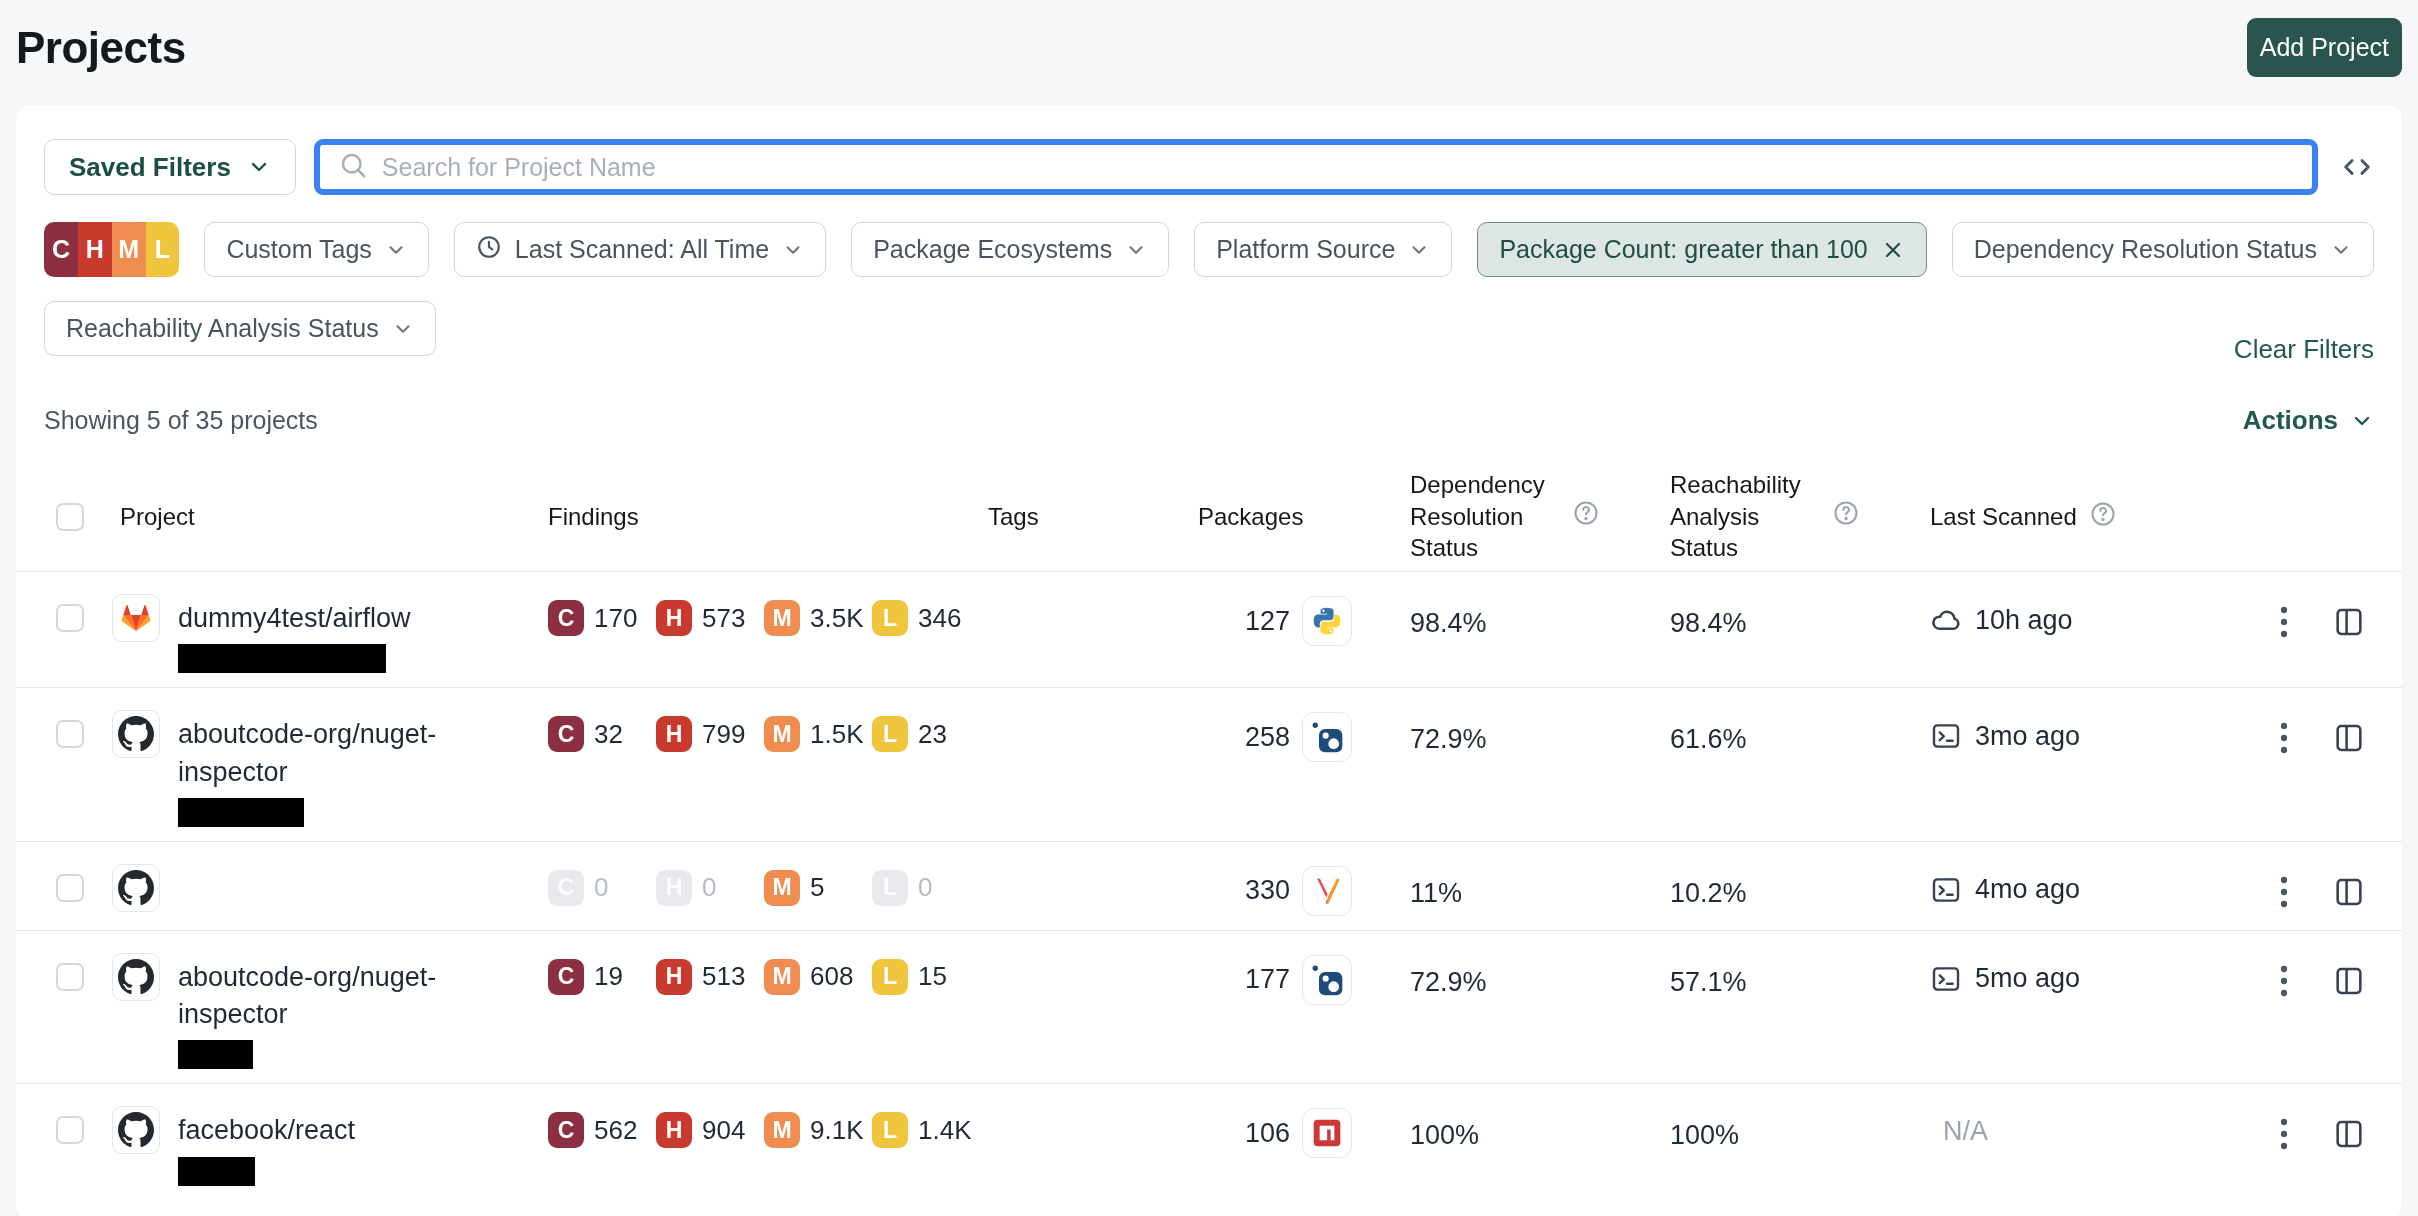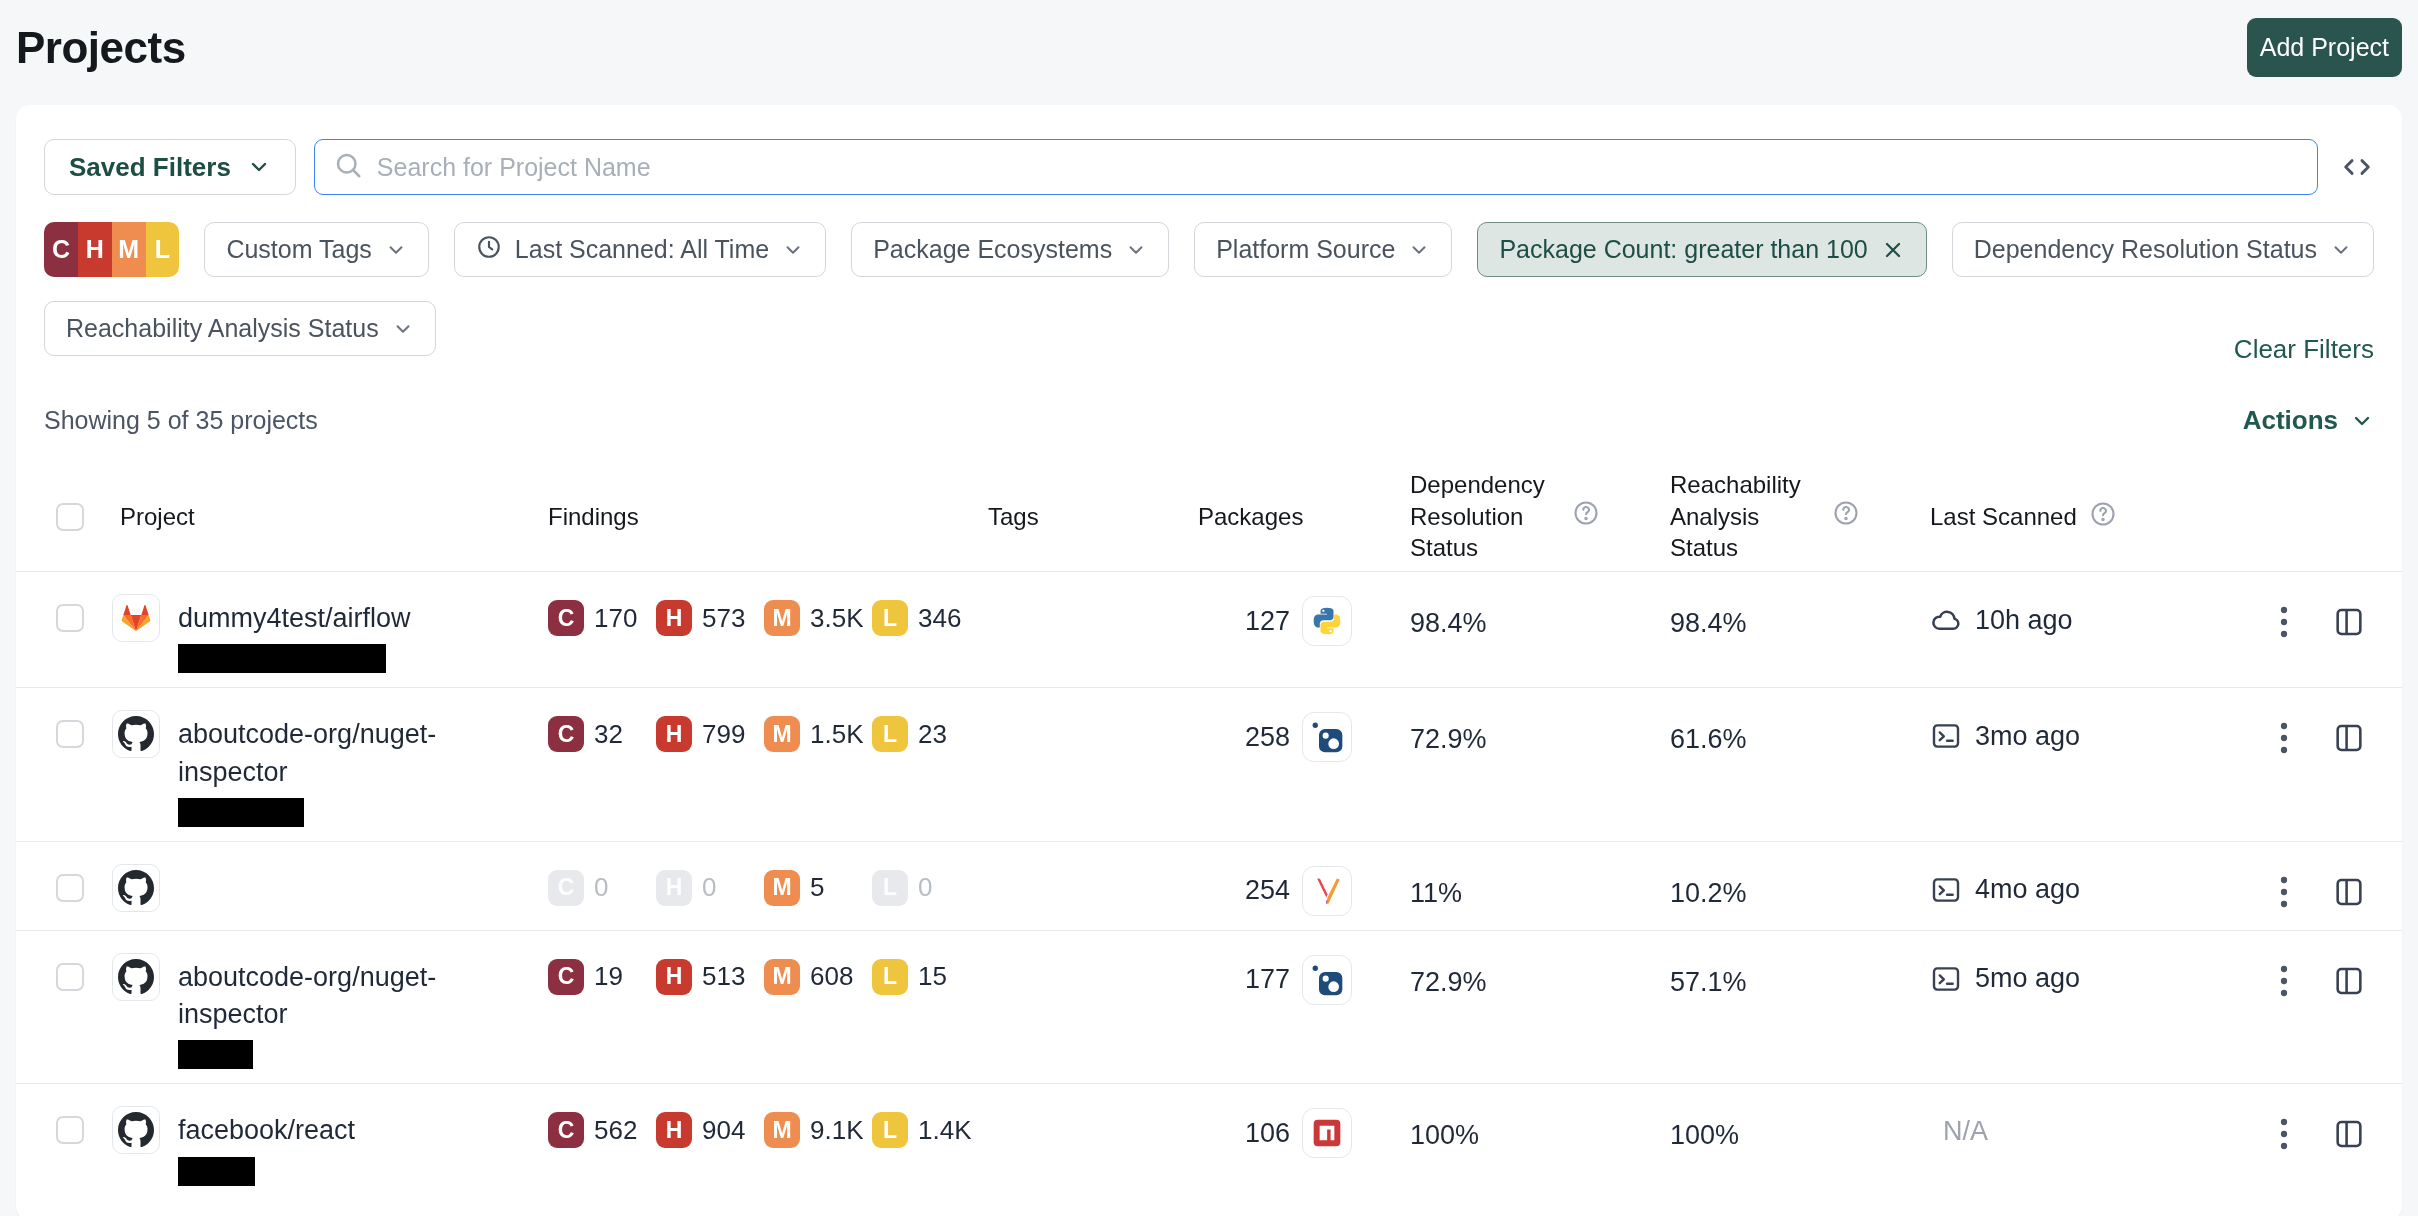"Search for Project Name" .search-box { border: 1px solid #3b82f6 -> 6px solid #3b82f6 }
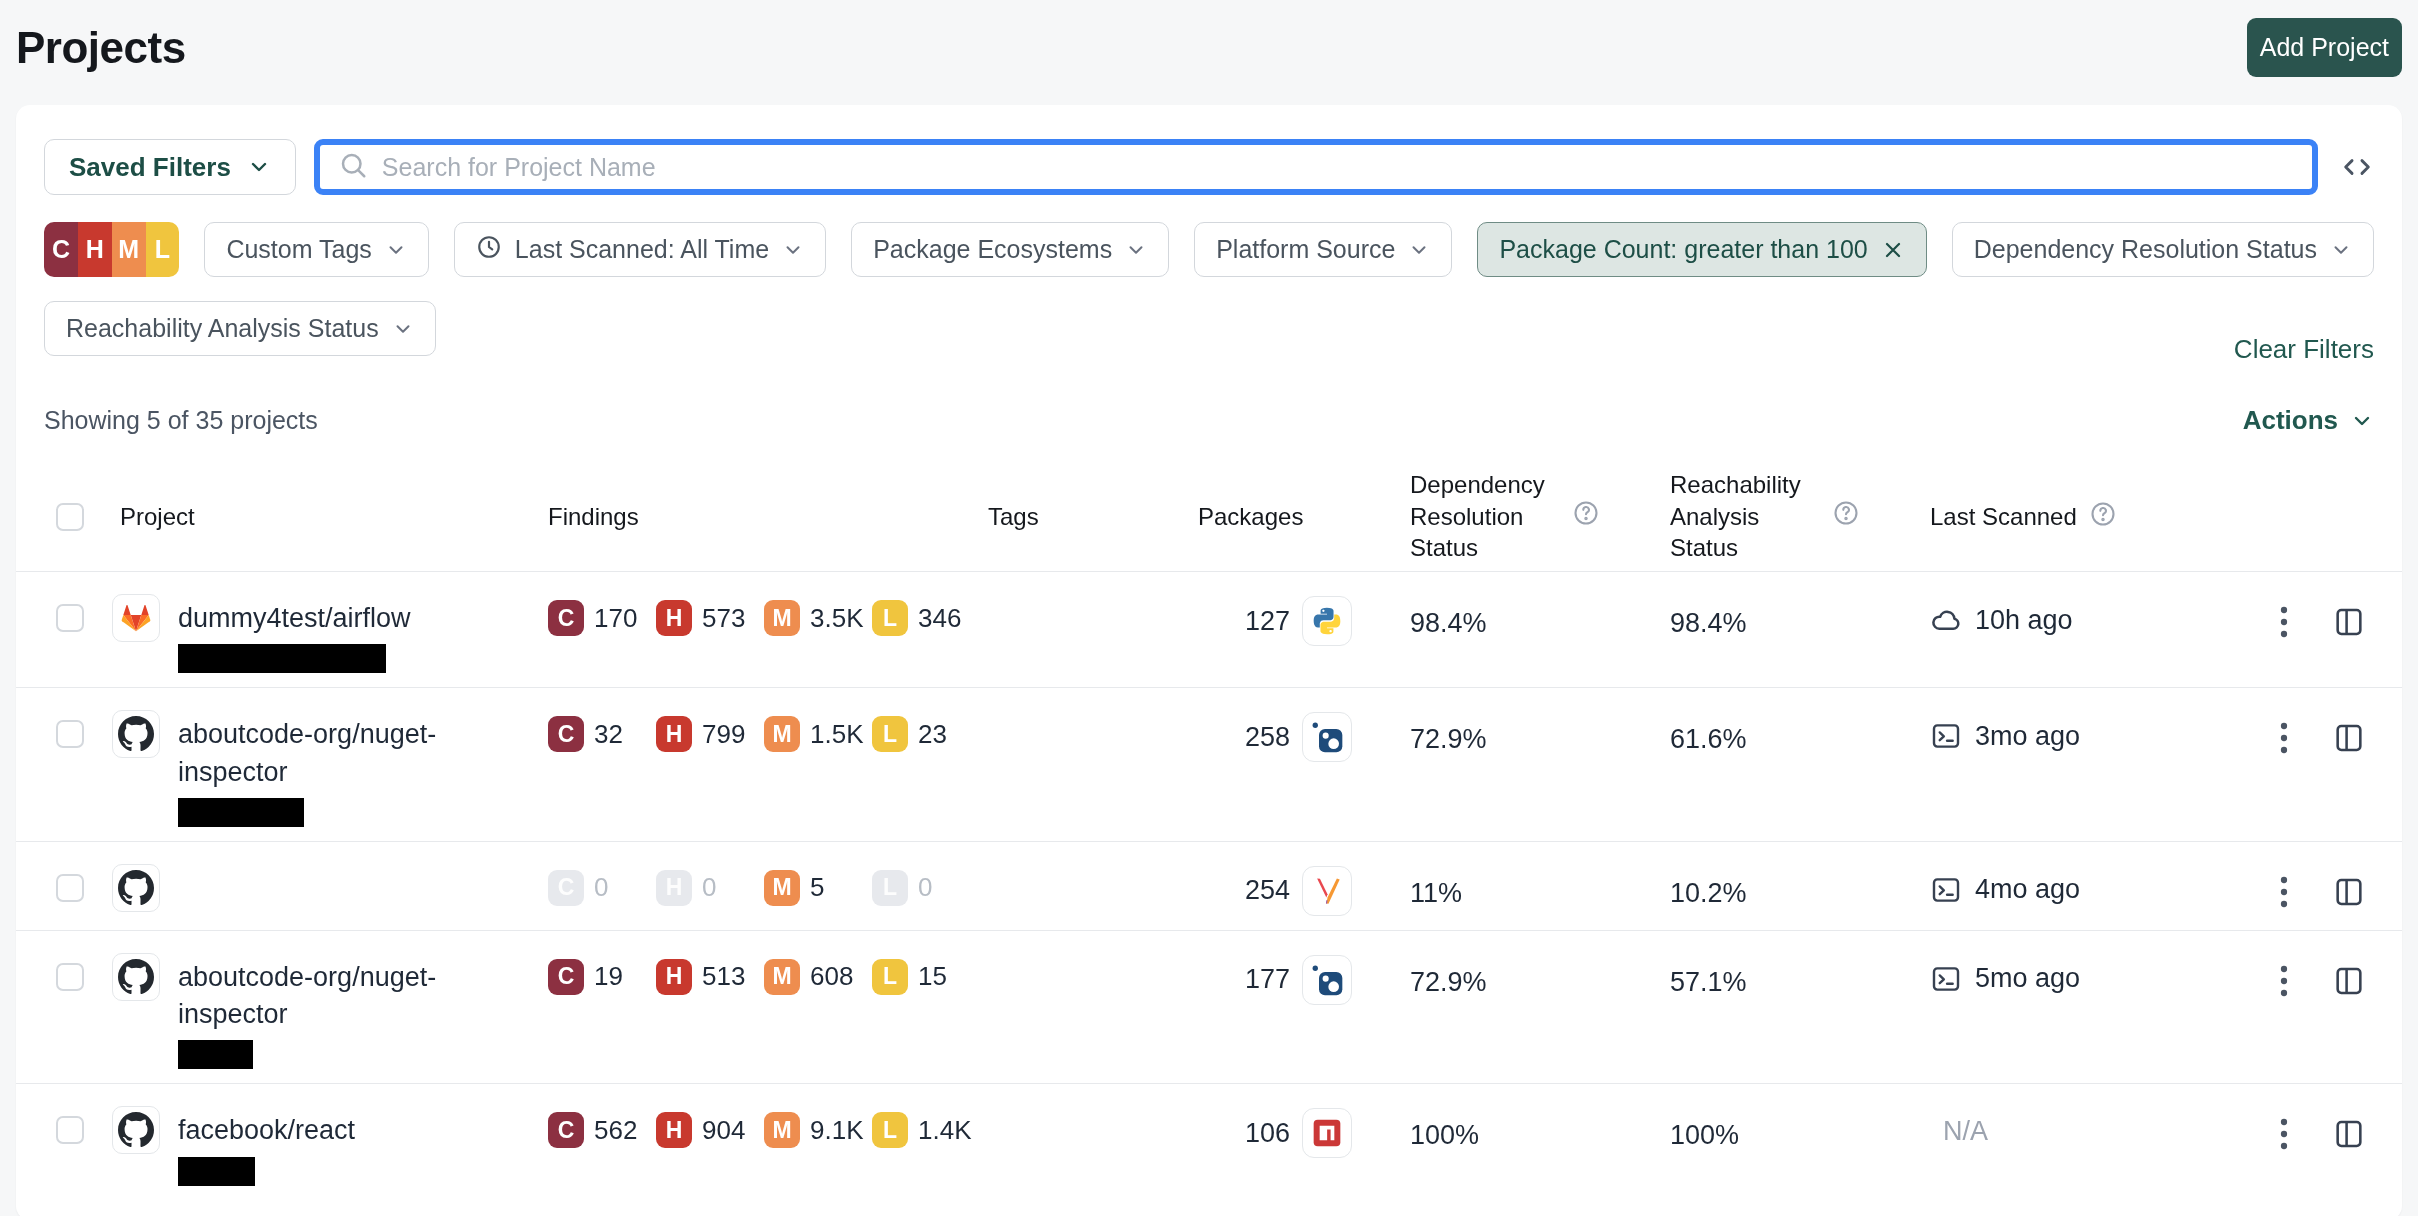"254" span.pkg-num { text: 254 -> 330 }
